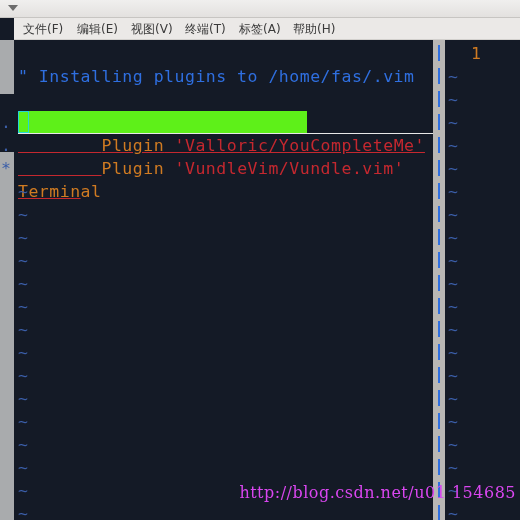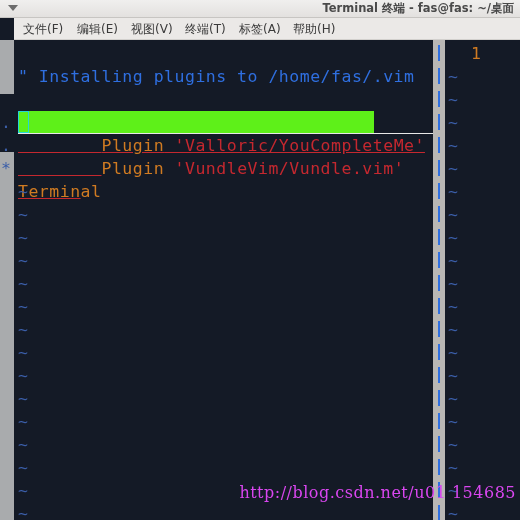"Terminal 终端 - fas@fas: ~/桌面" div { html: <div>Terminal 终端 - fas@fas: ~/桌面</div> -> none }
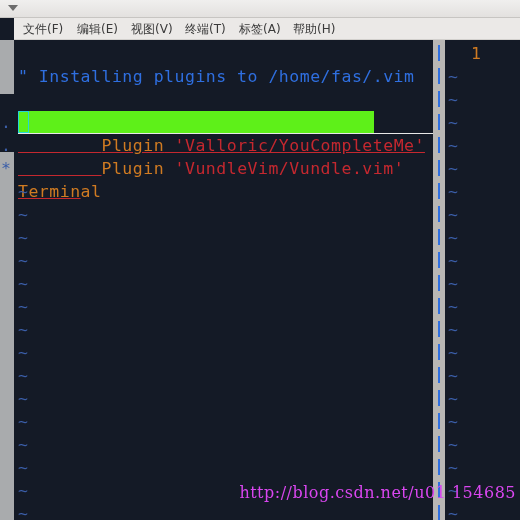"Plugin 'Valloric/YouCompleteMe'" div { width: 356px -> 289px }
